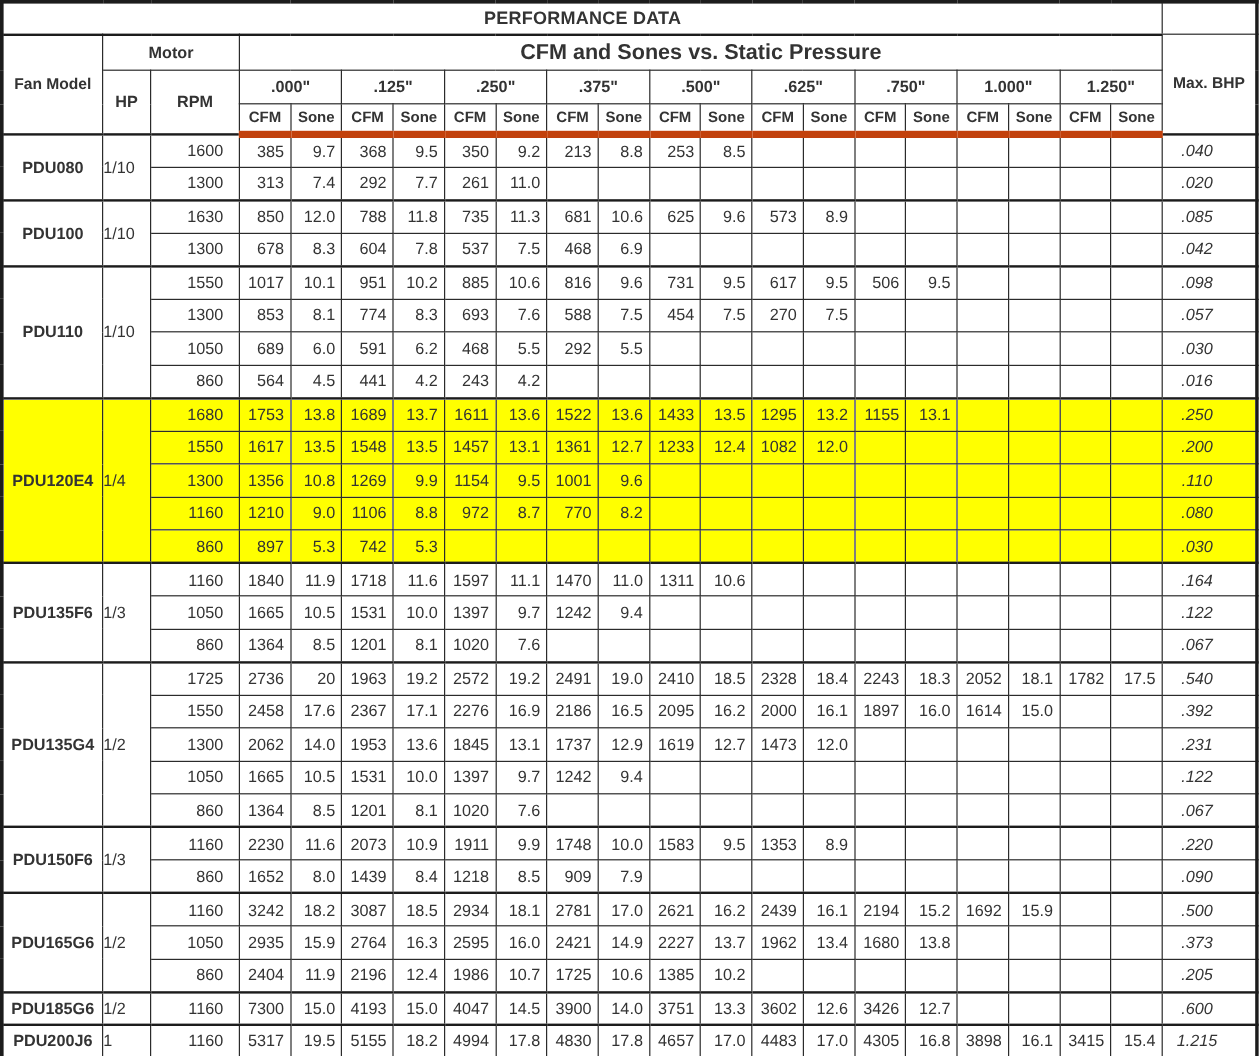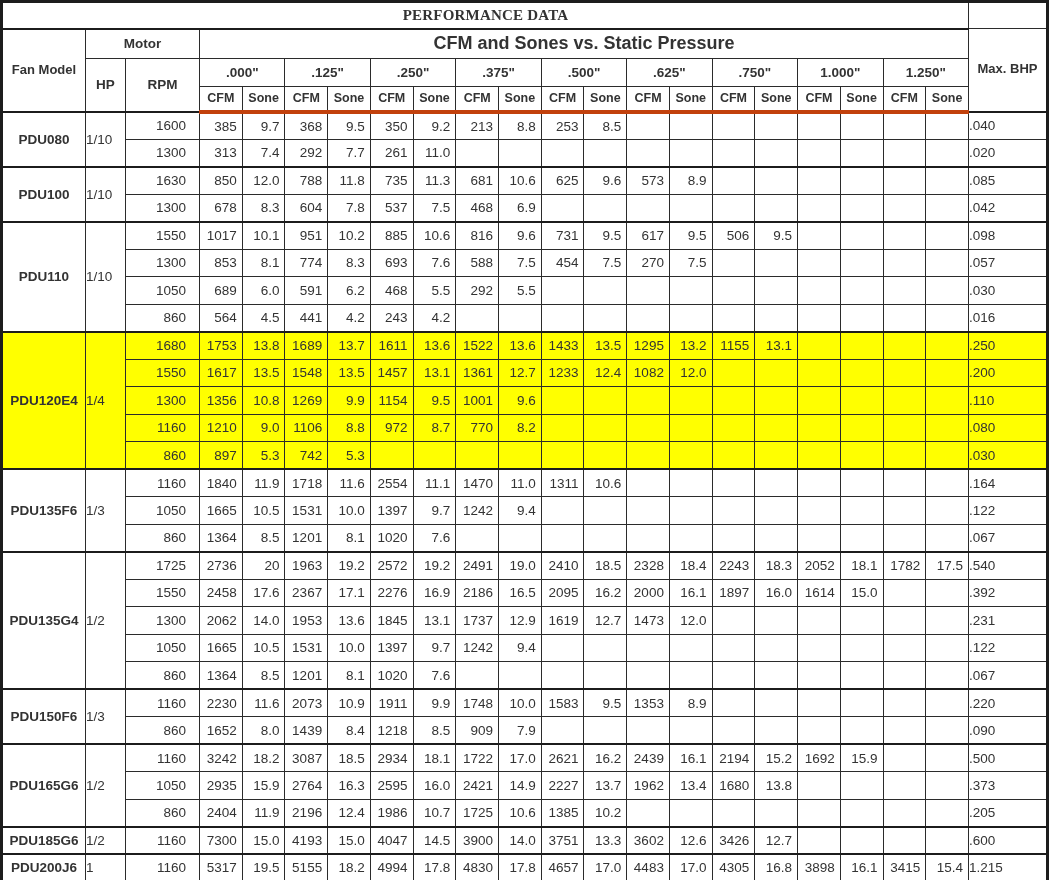"PERFORMANCE DATA" tr.r-title th { font-family: Liberation Serif, serif -> none }
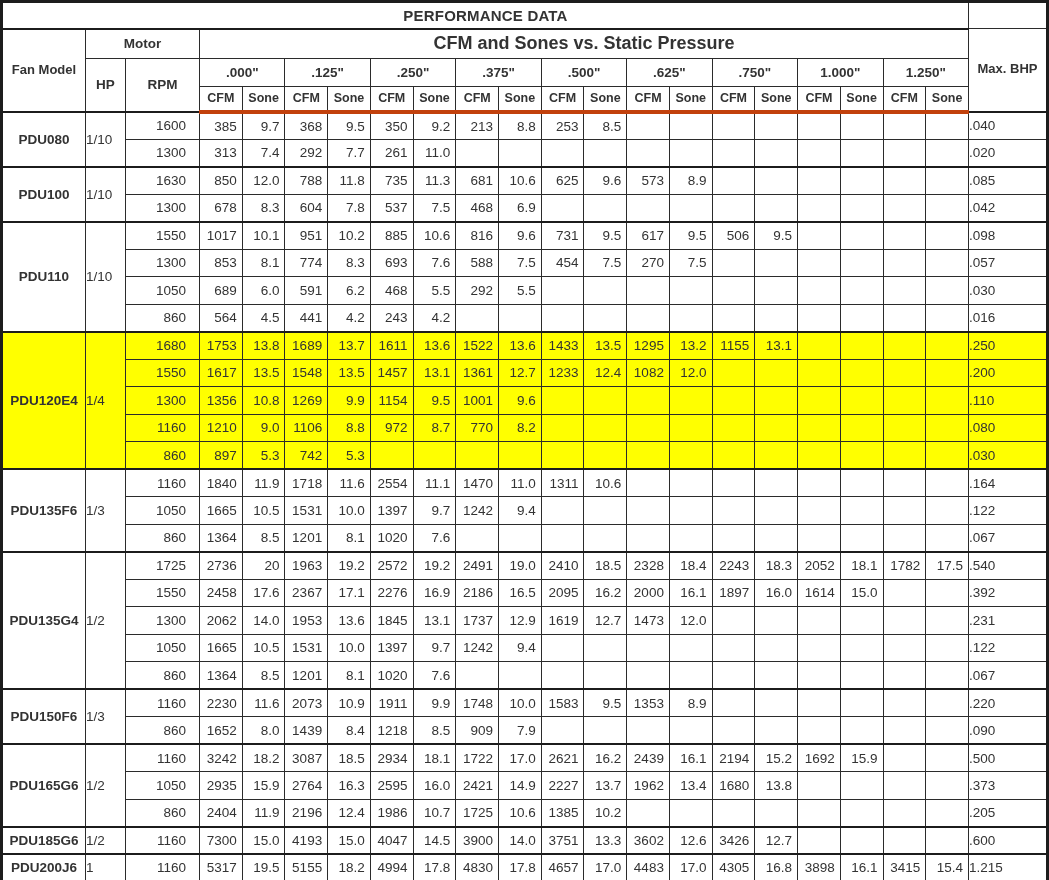"CFM" thead tr.r-sub th { border-bottom: 4px solid #c2410c -> 6px solid #c2410c }
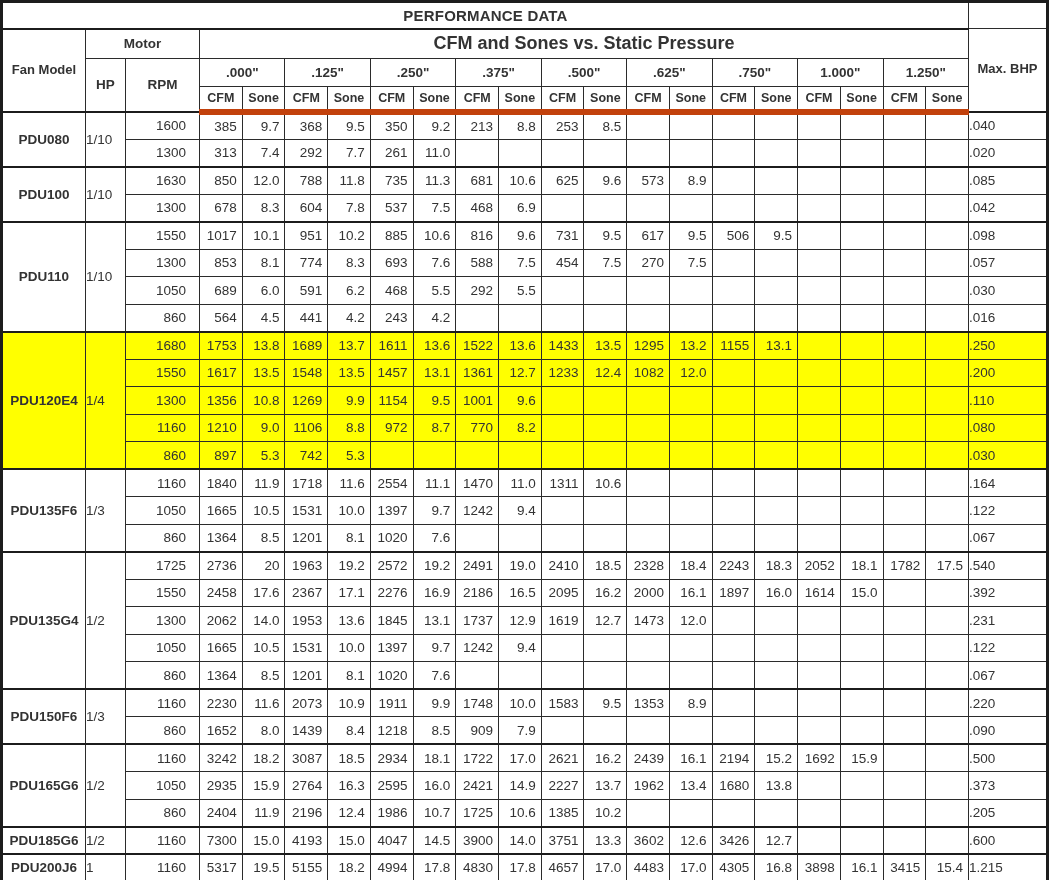".040" td.bhp { font-style: none -> italic; text-align: left -> center }
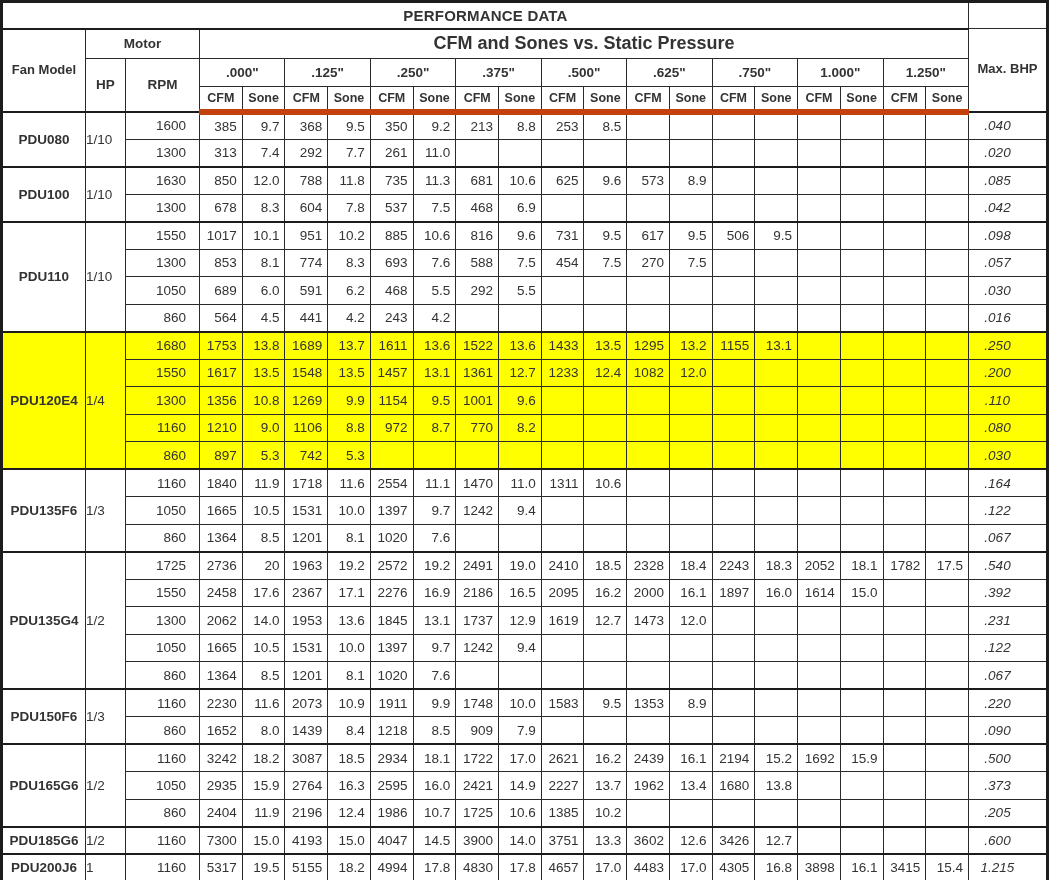"2554" td.num { text: 2554 -> 1597 }
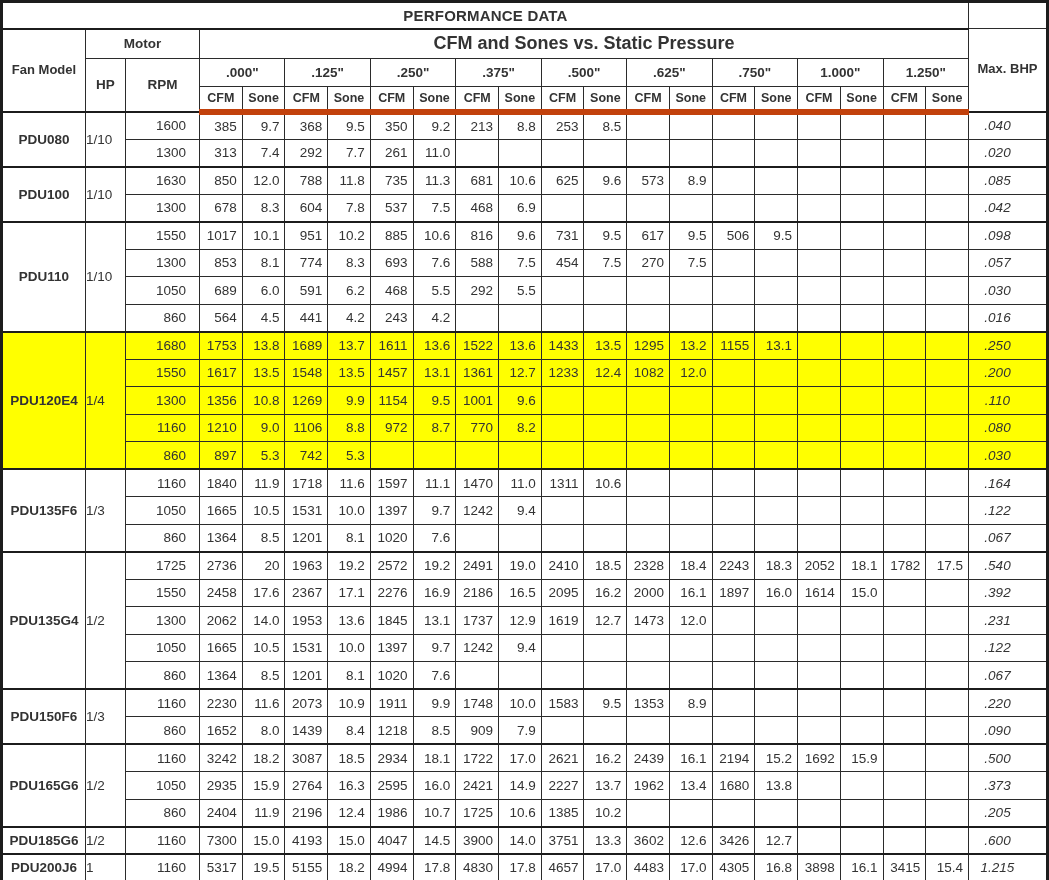"1722" td.num { text: 1722 -> 2781 }
